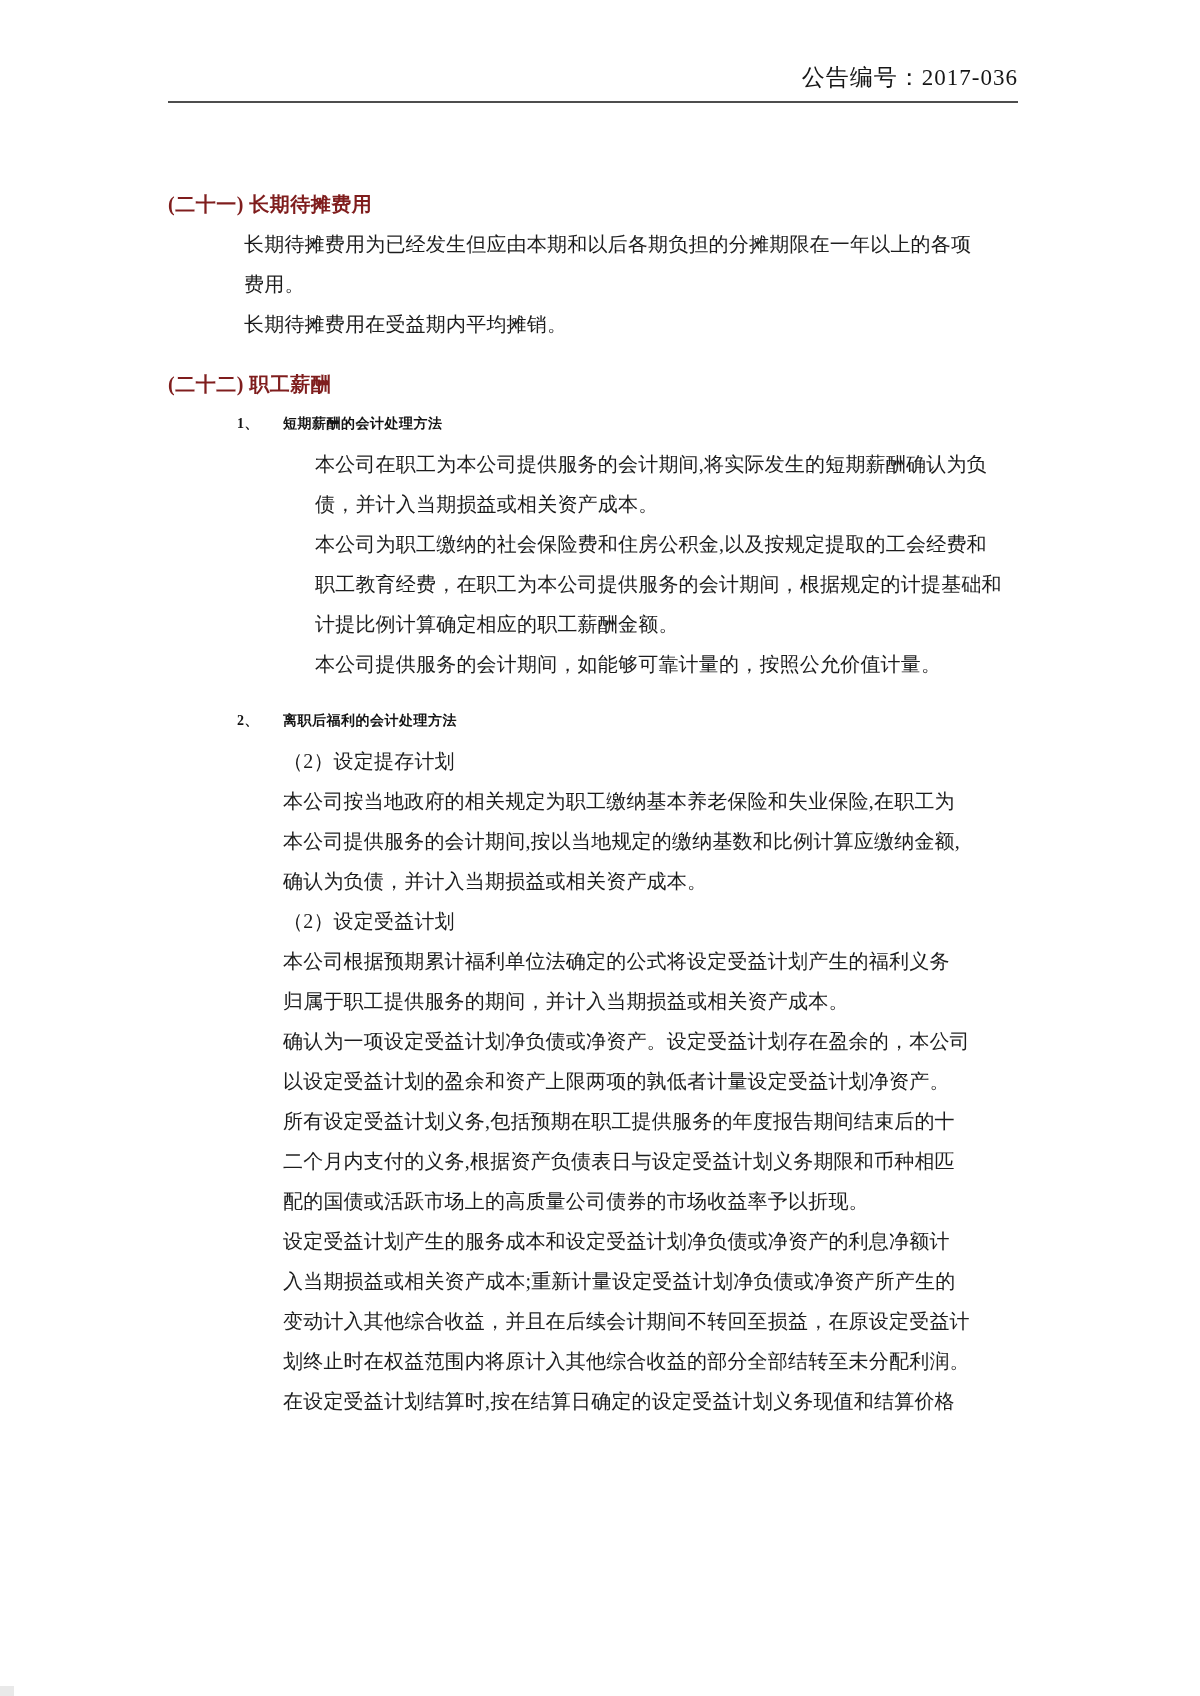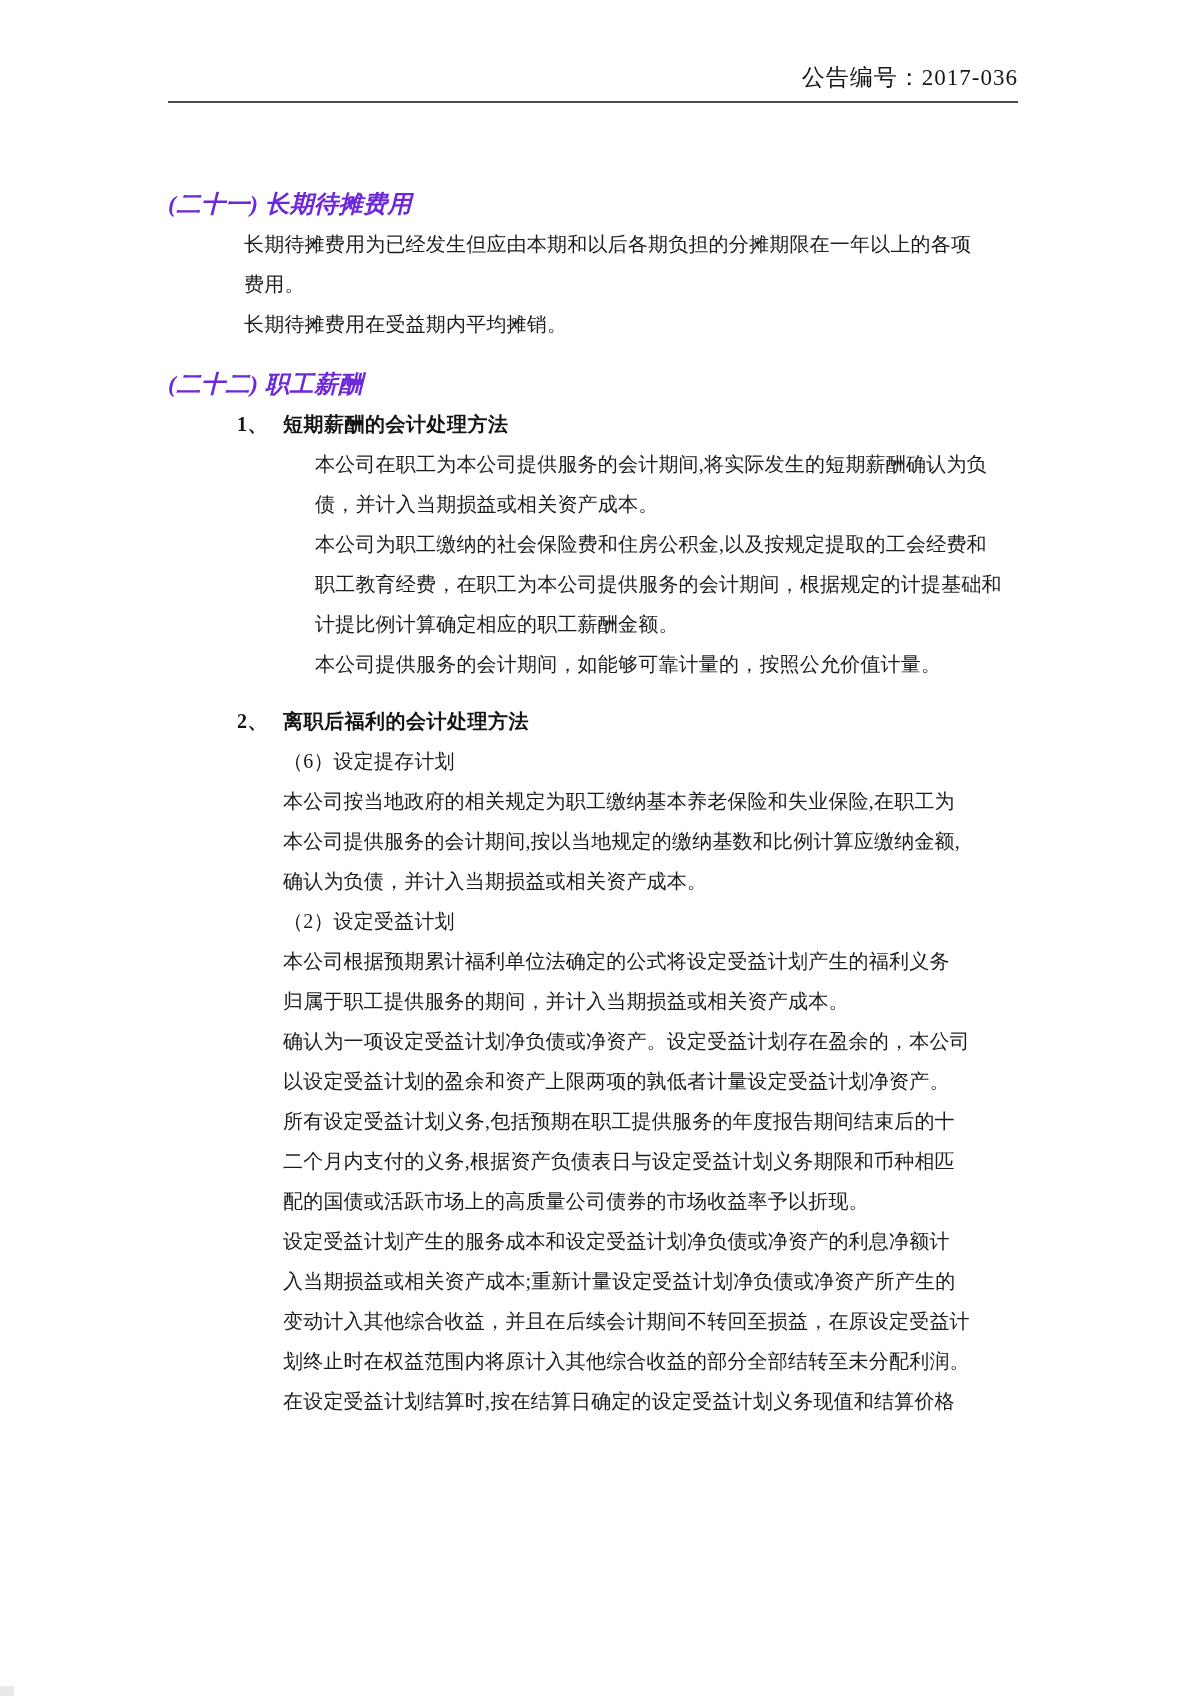"(二十一) 长期待摊费用" .sec-heading { color: #6d28d9 -> #7f1d1d; font-size: 24px -> 20px; font-style: italic -> none }
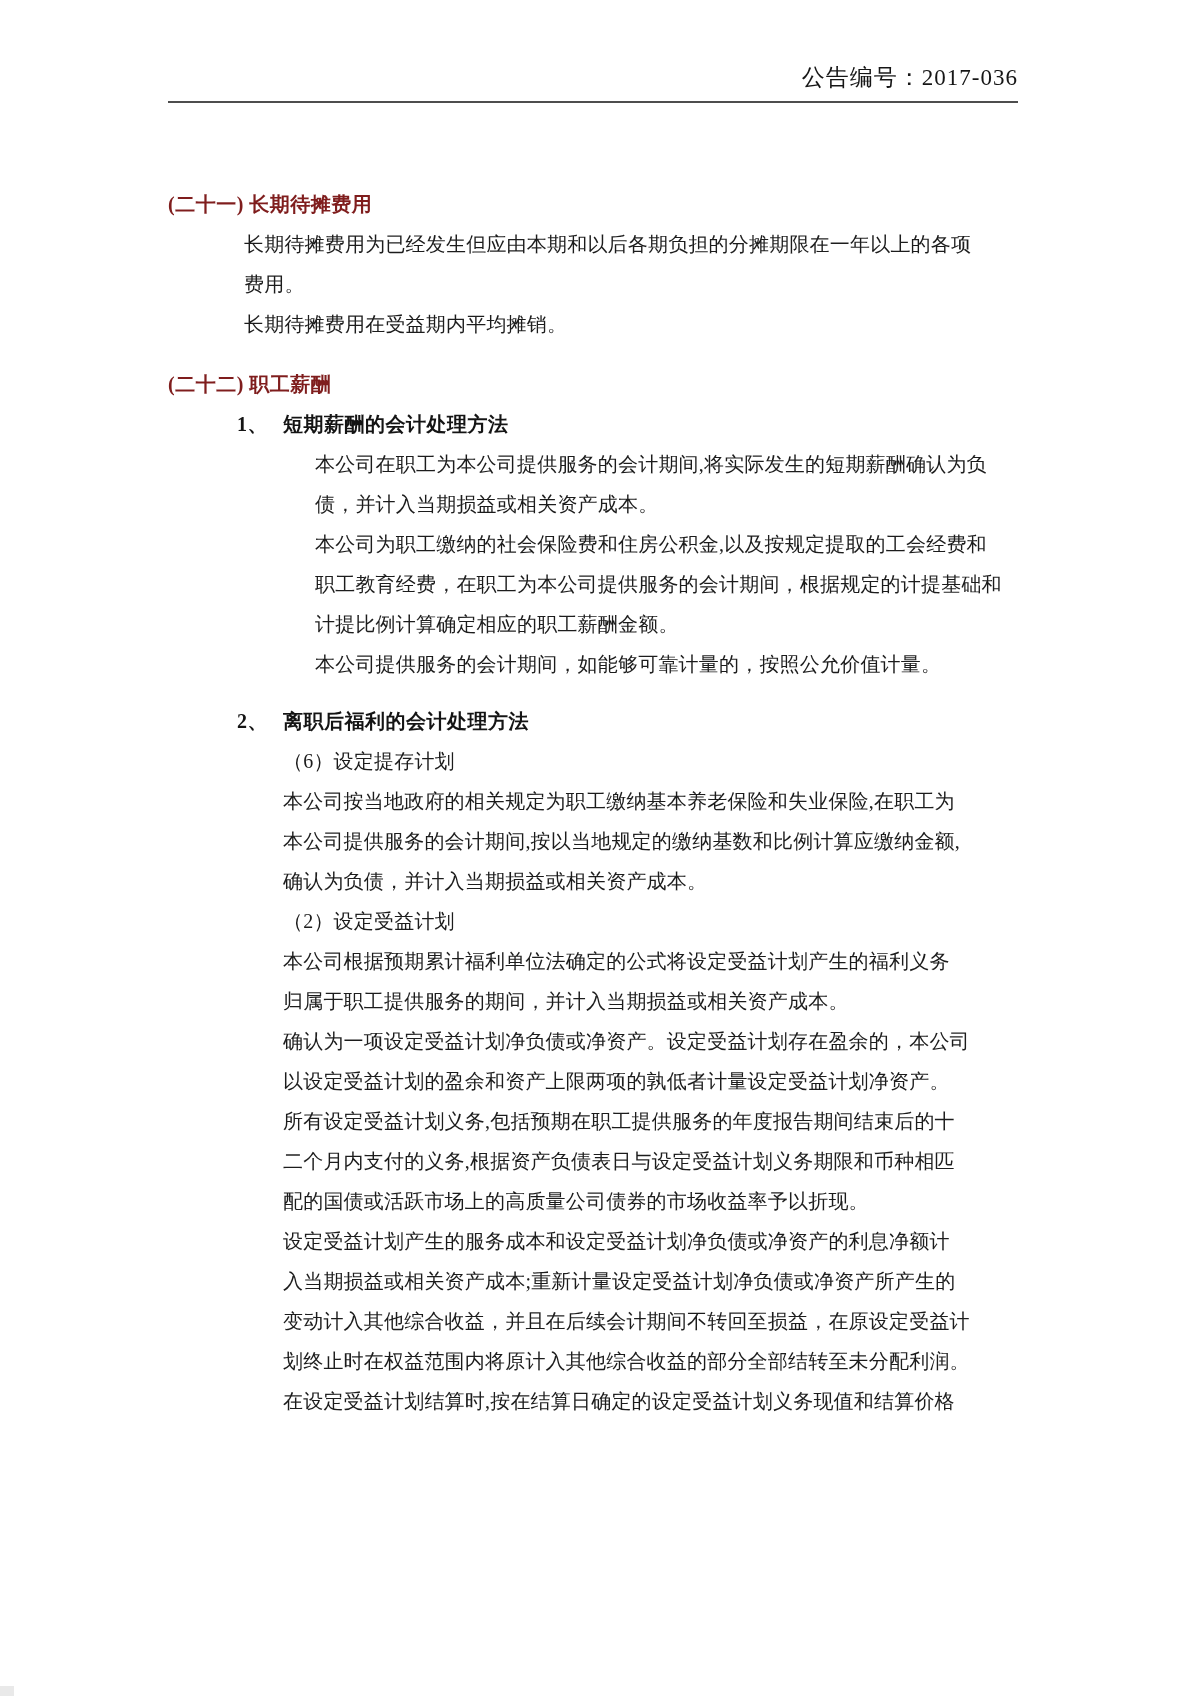"1、 短期薪酬的会计处理方法" .item-head { font-size: 20px -> 14px }
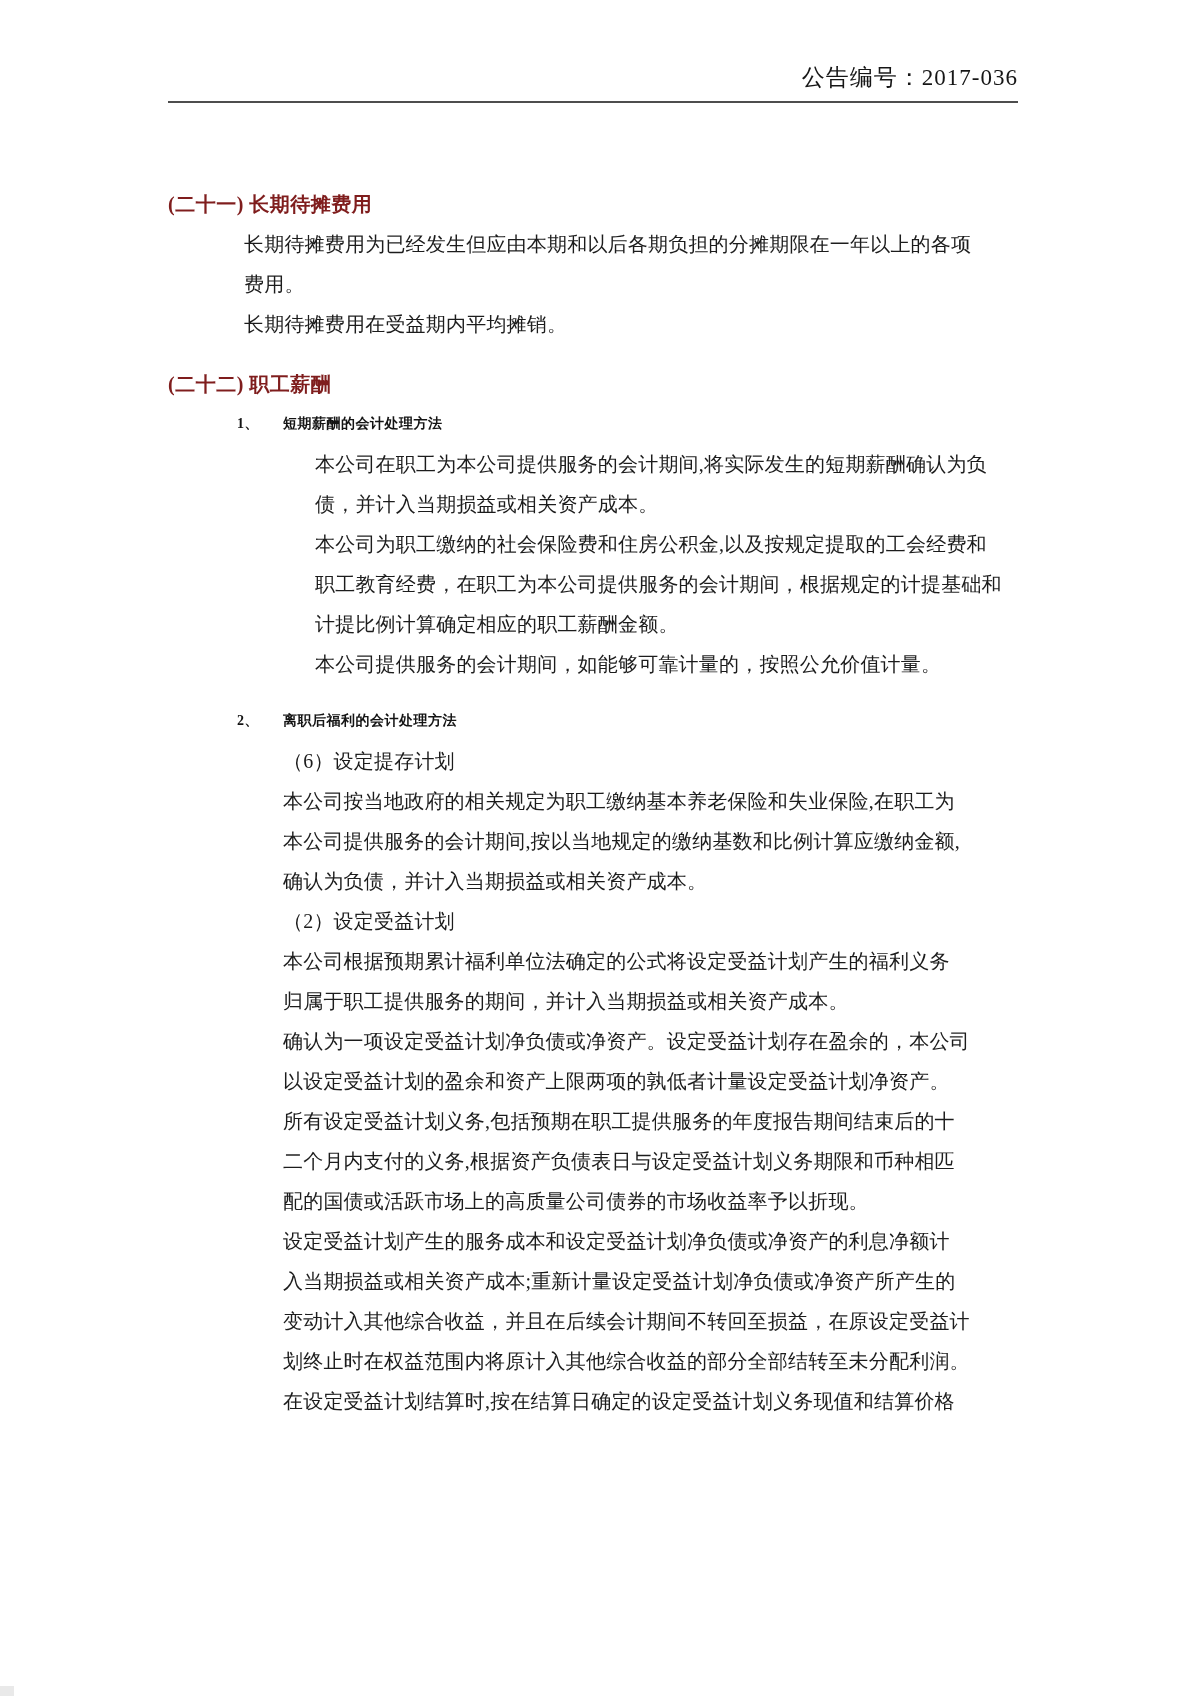"（6）设定提存计划" div.line { text: 6 -> 2 }
